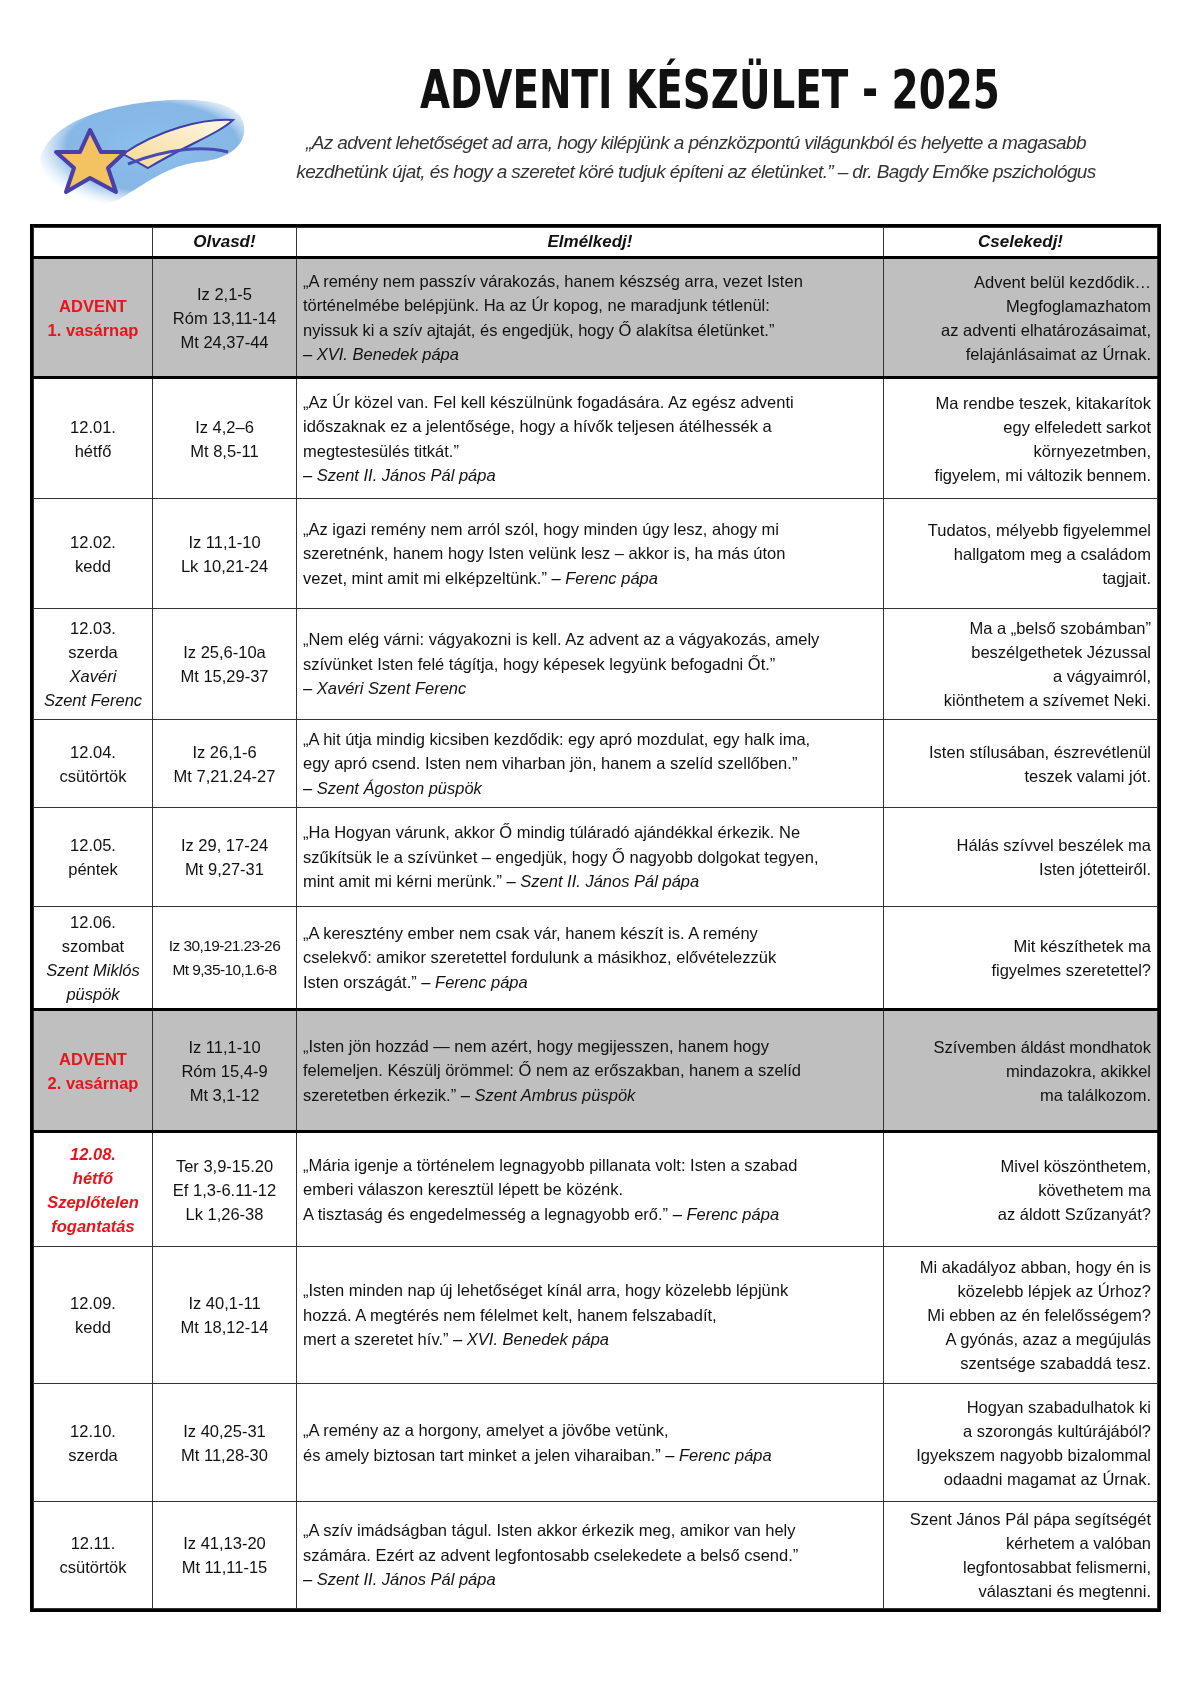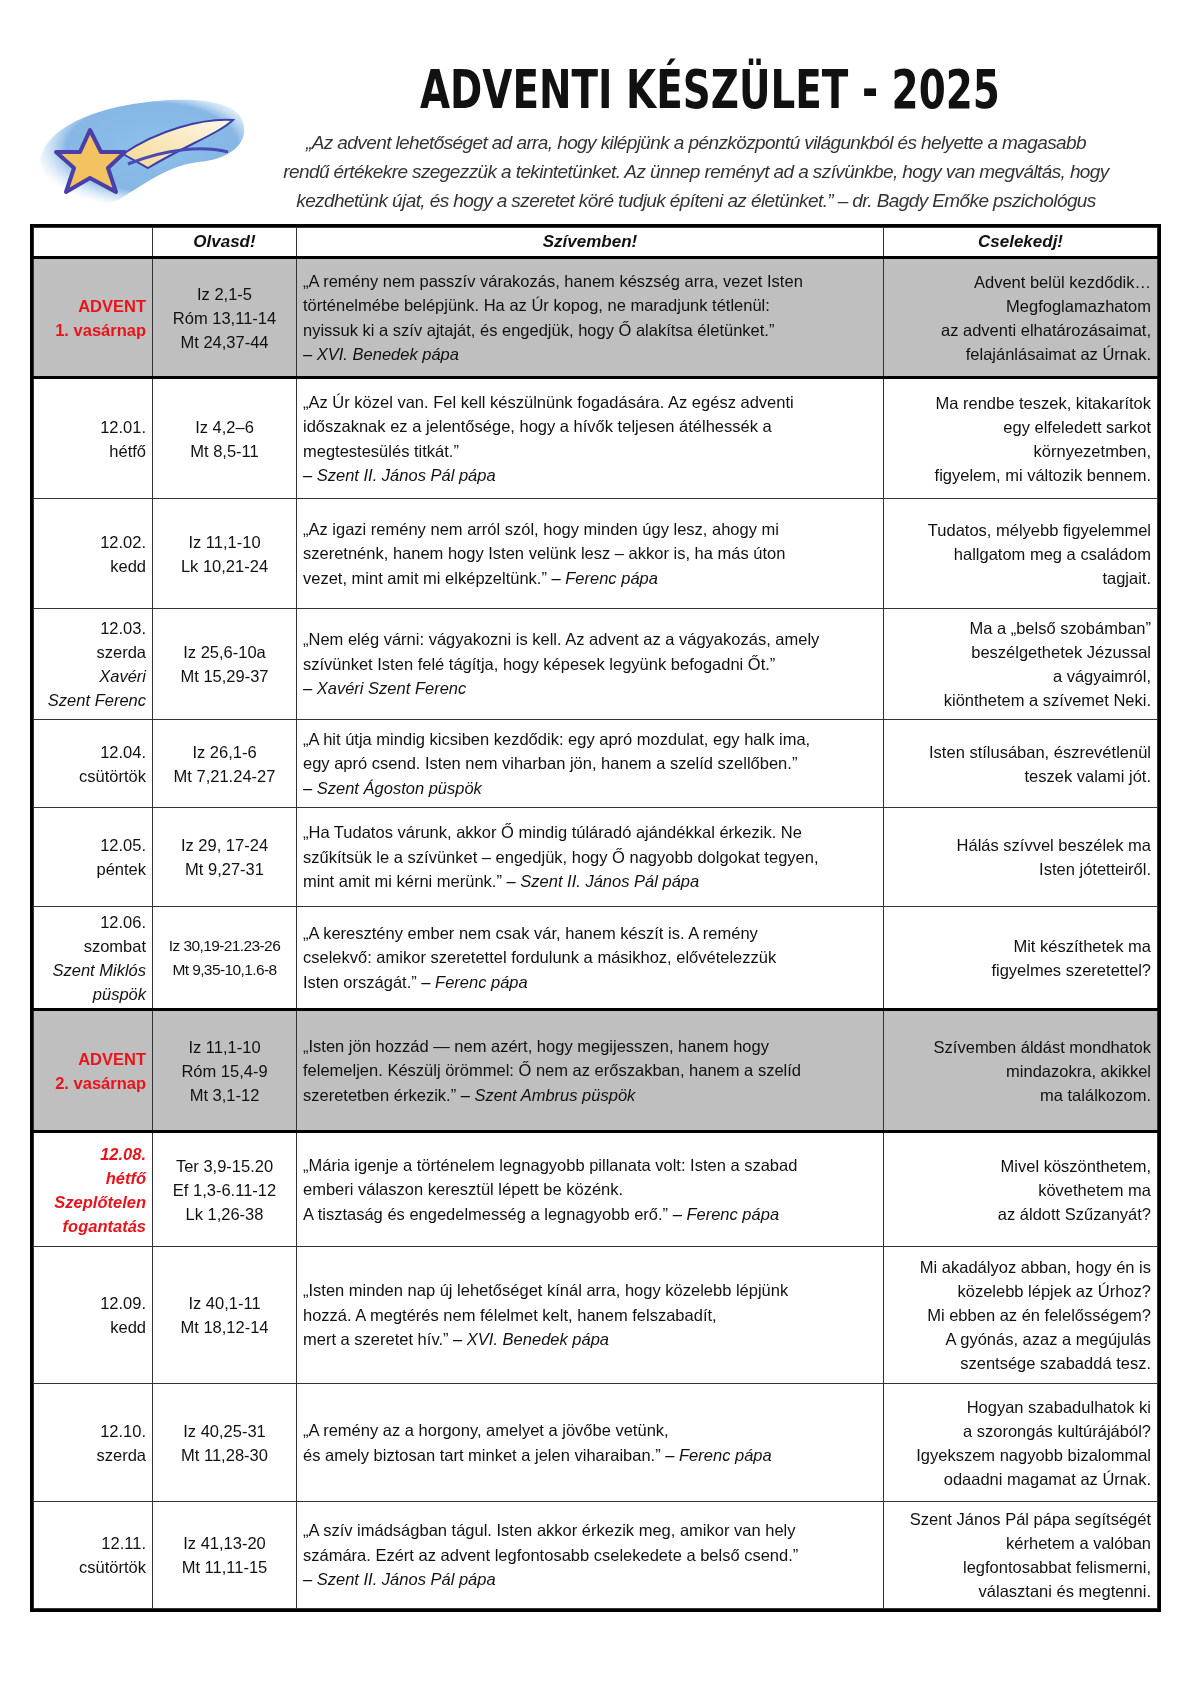"rendű értékekre szegezzük a" span.line { html: <span>rendű értékekre szegezzük a tekintetünket. Az ünnep reményt ad a szívünkbe, hogy van megváltás, hogy</span> -> none }
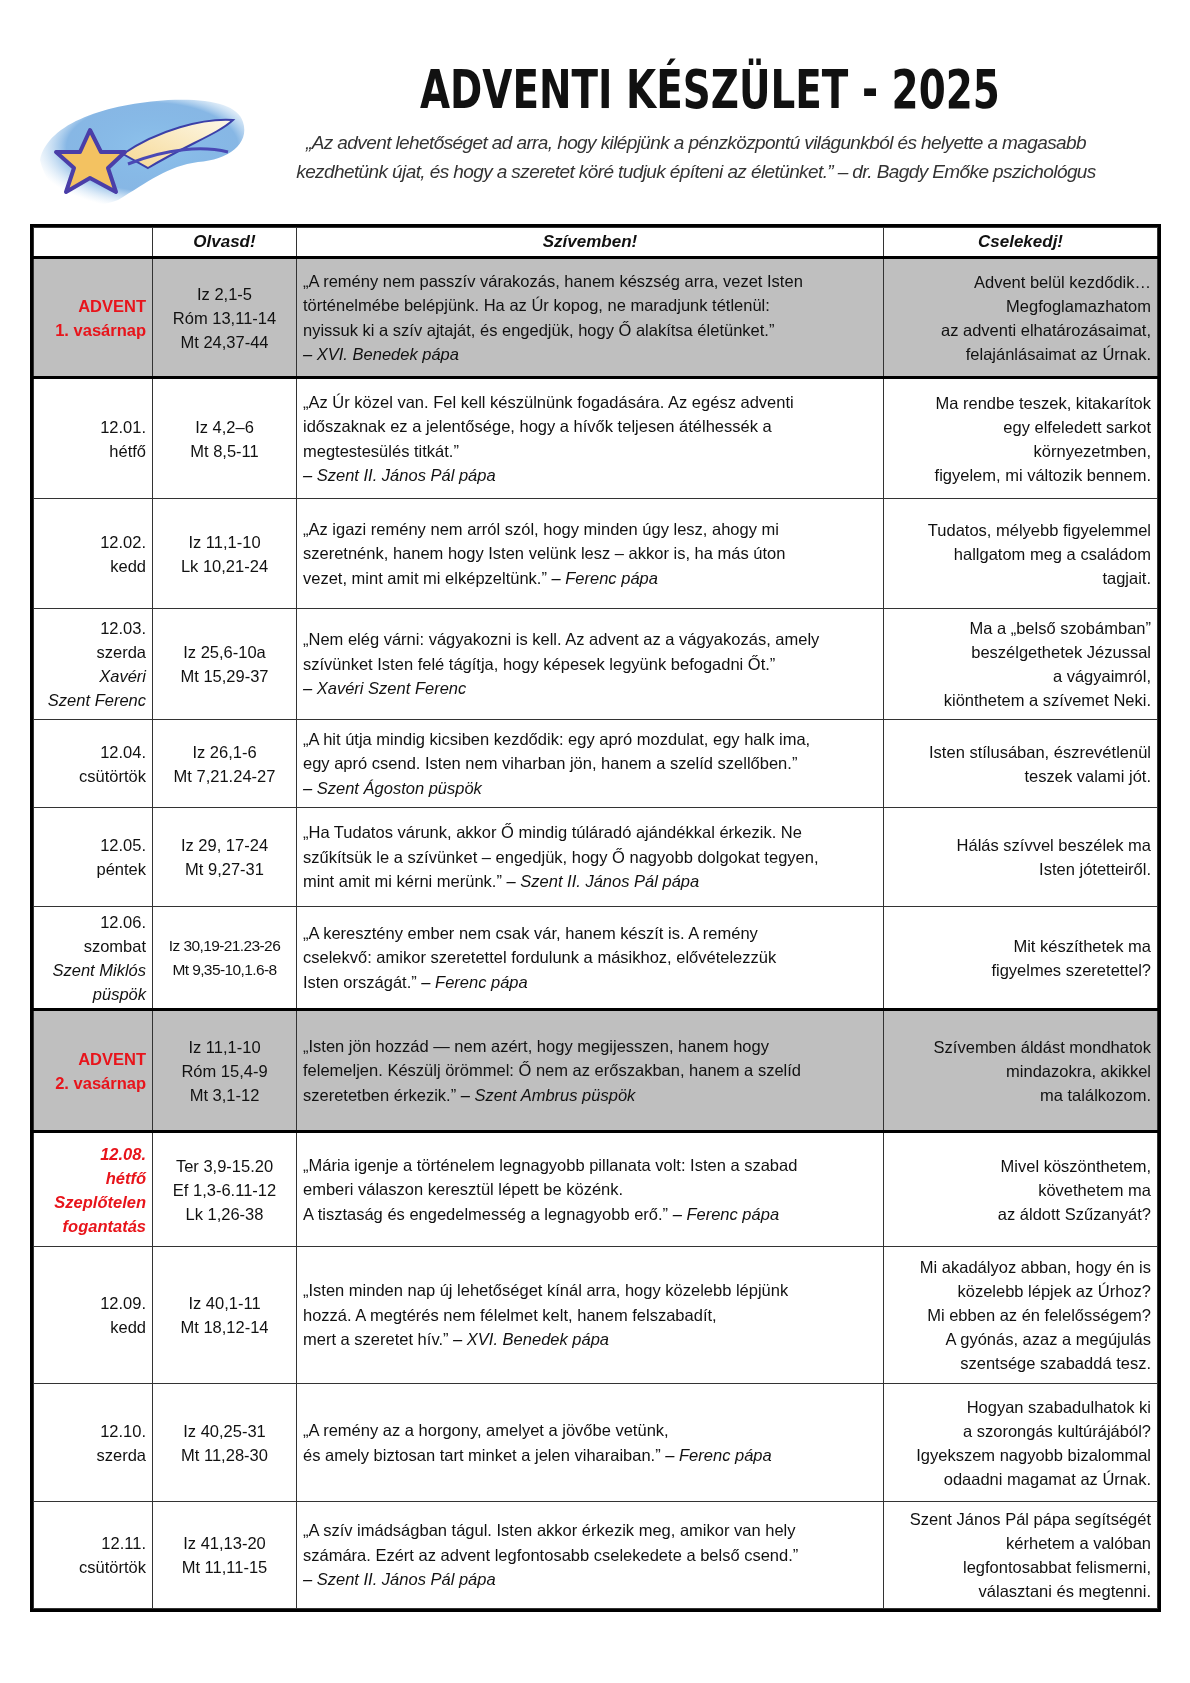"Szívemben!" th { text: Szívemben -> Elmélkedj }
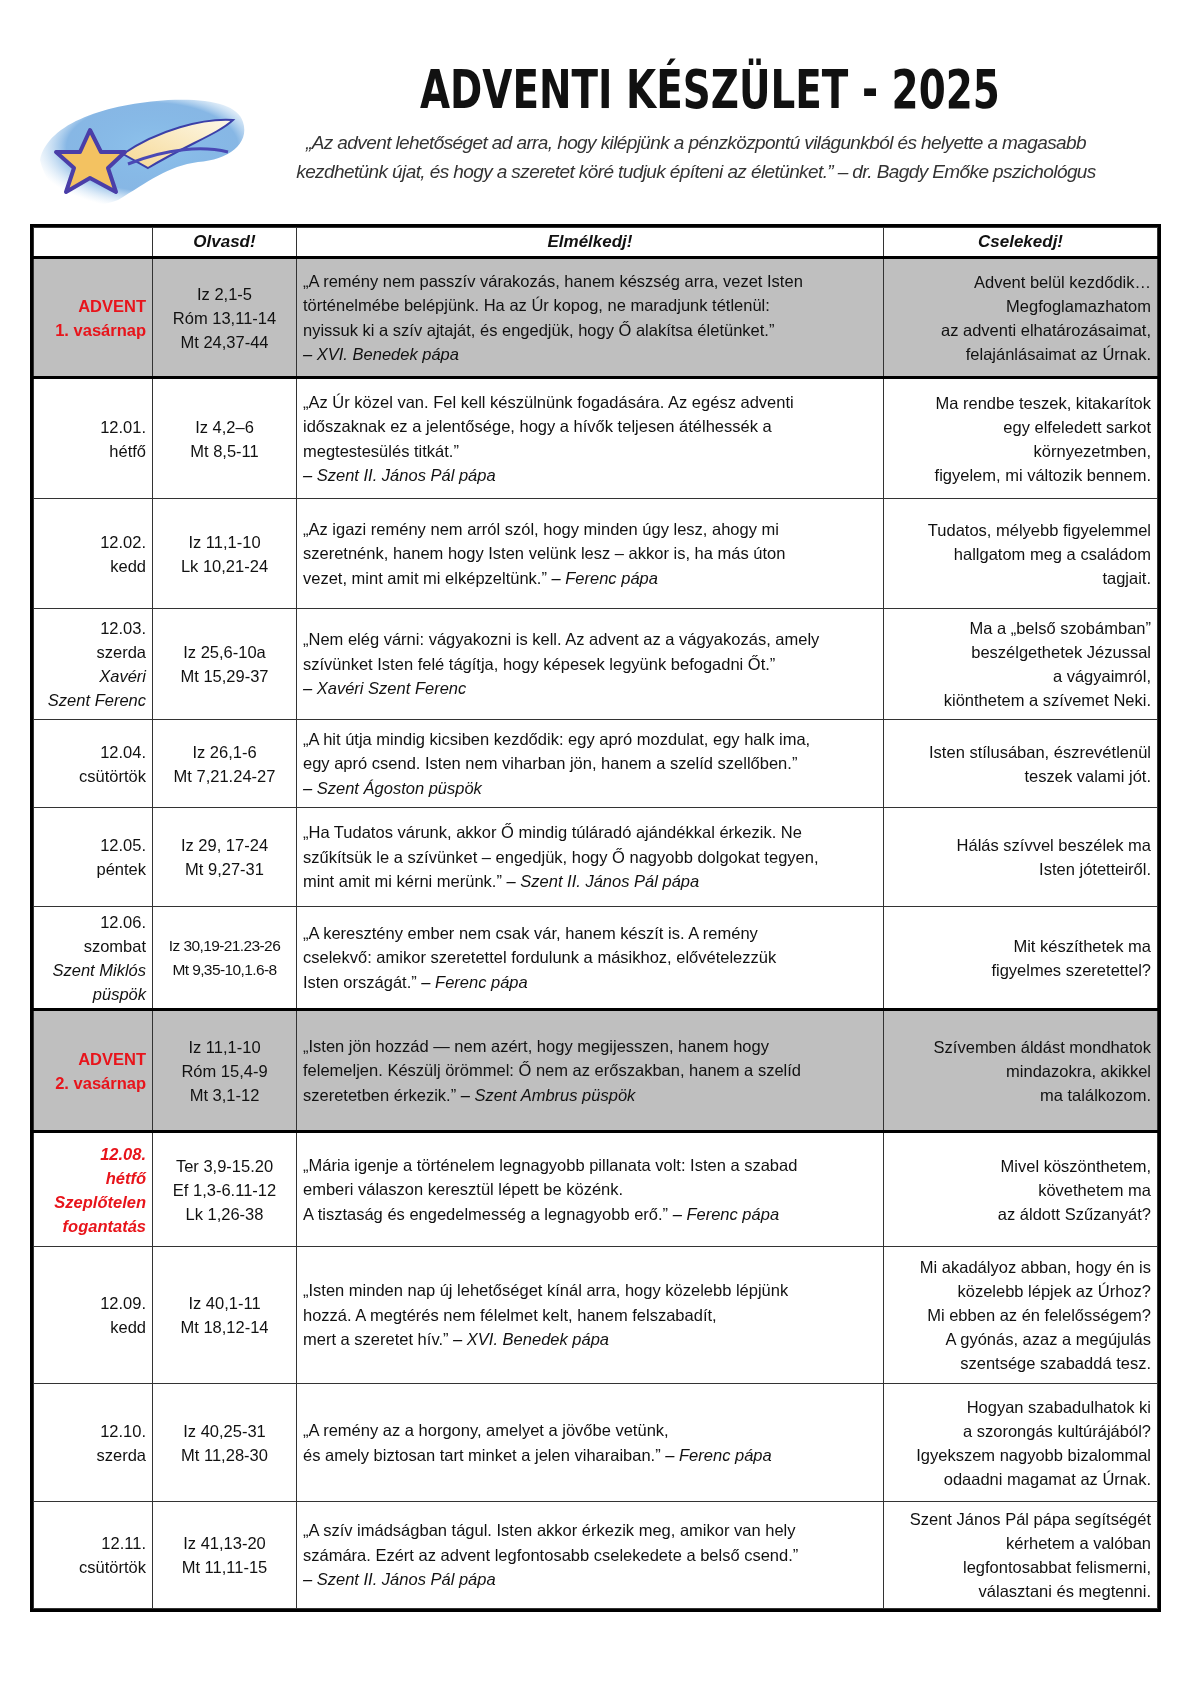"ADVENT" td.day { text-align: right -> center }
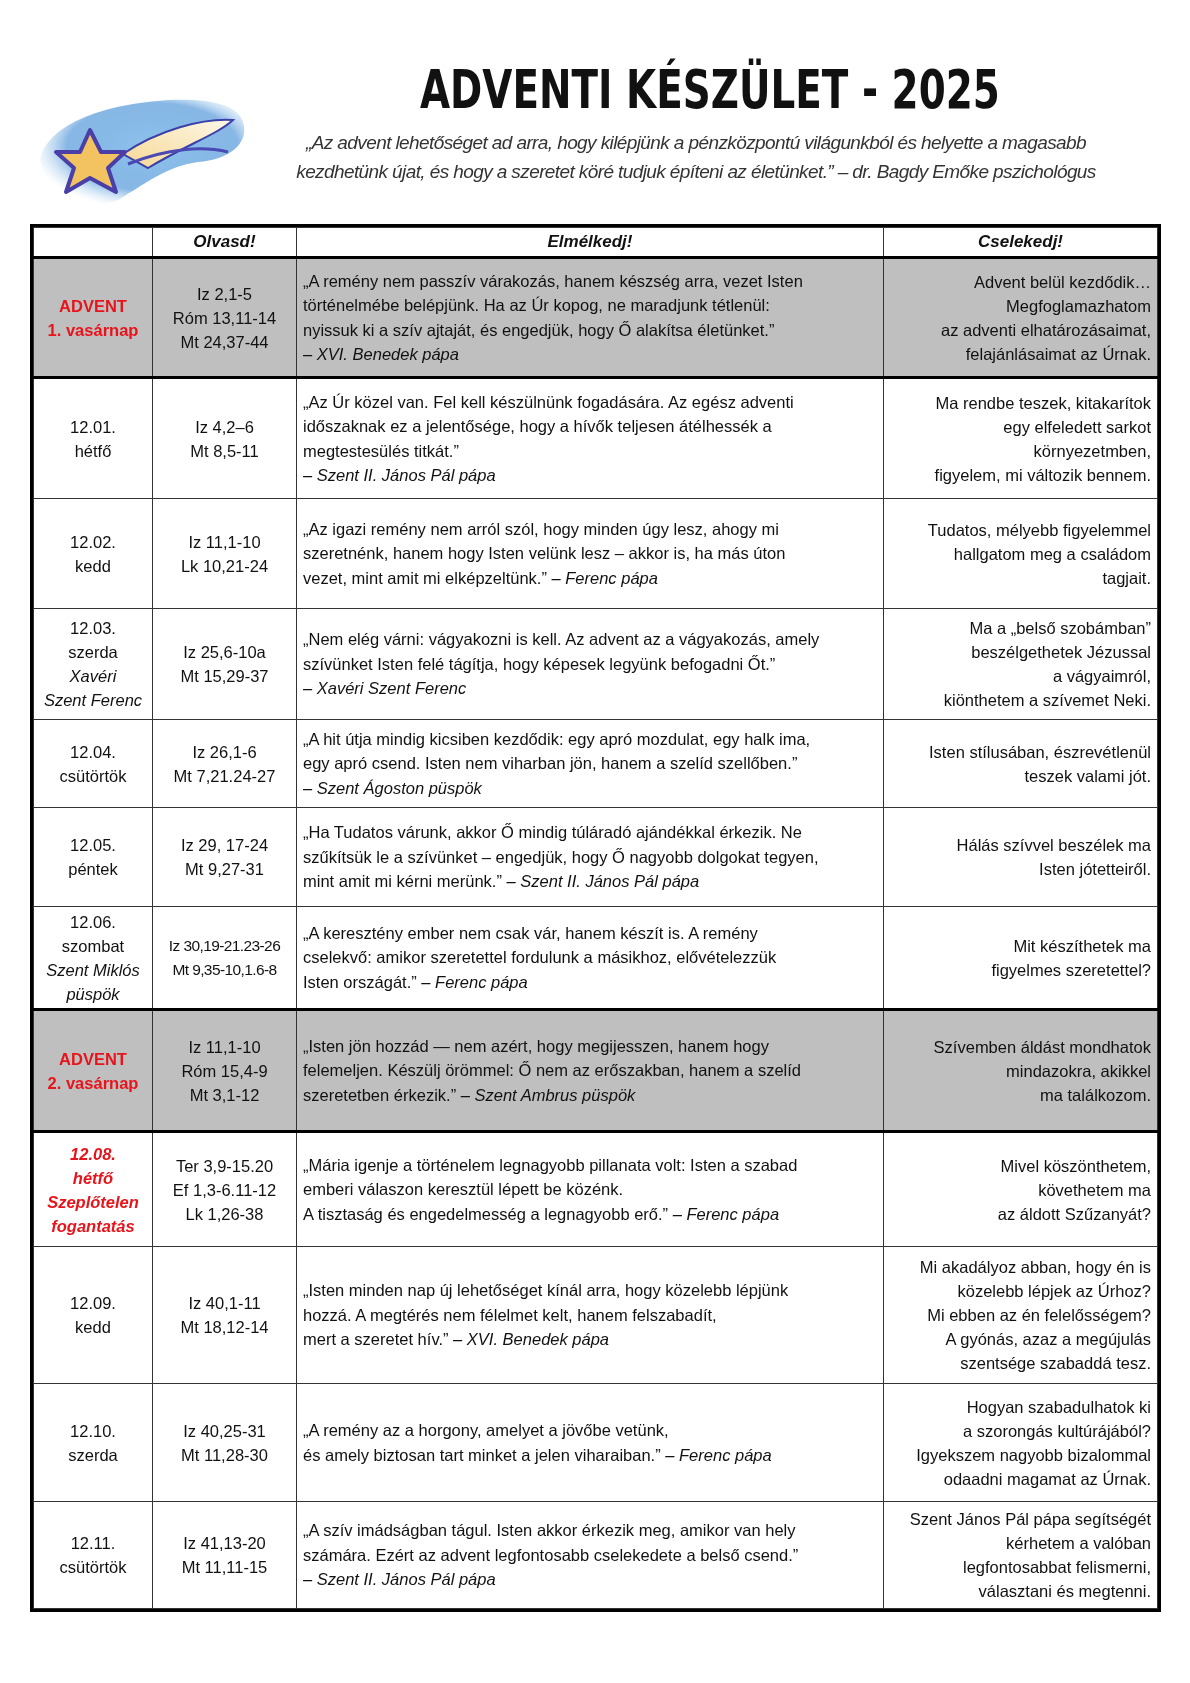"„Ha Tudatos várunk, akkor Ő" span.line { text: Tudatos -> Hogyan }
